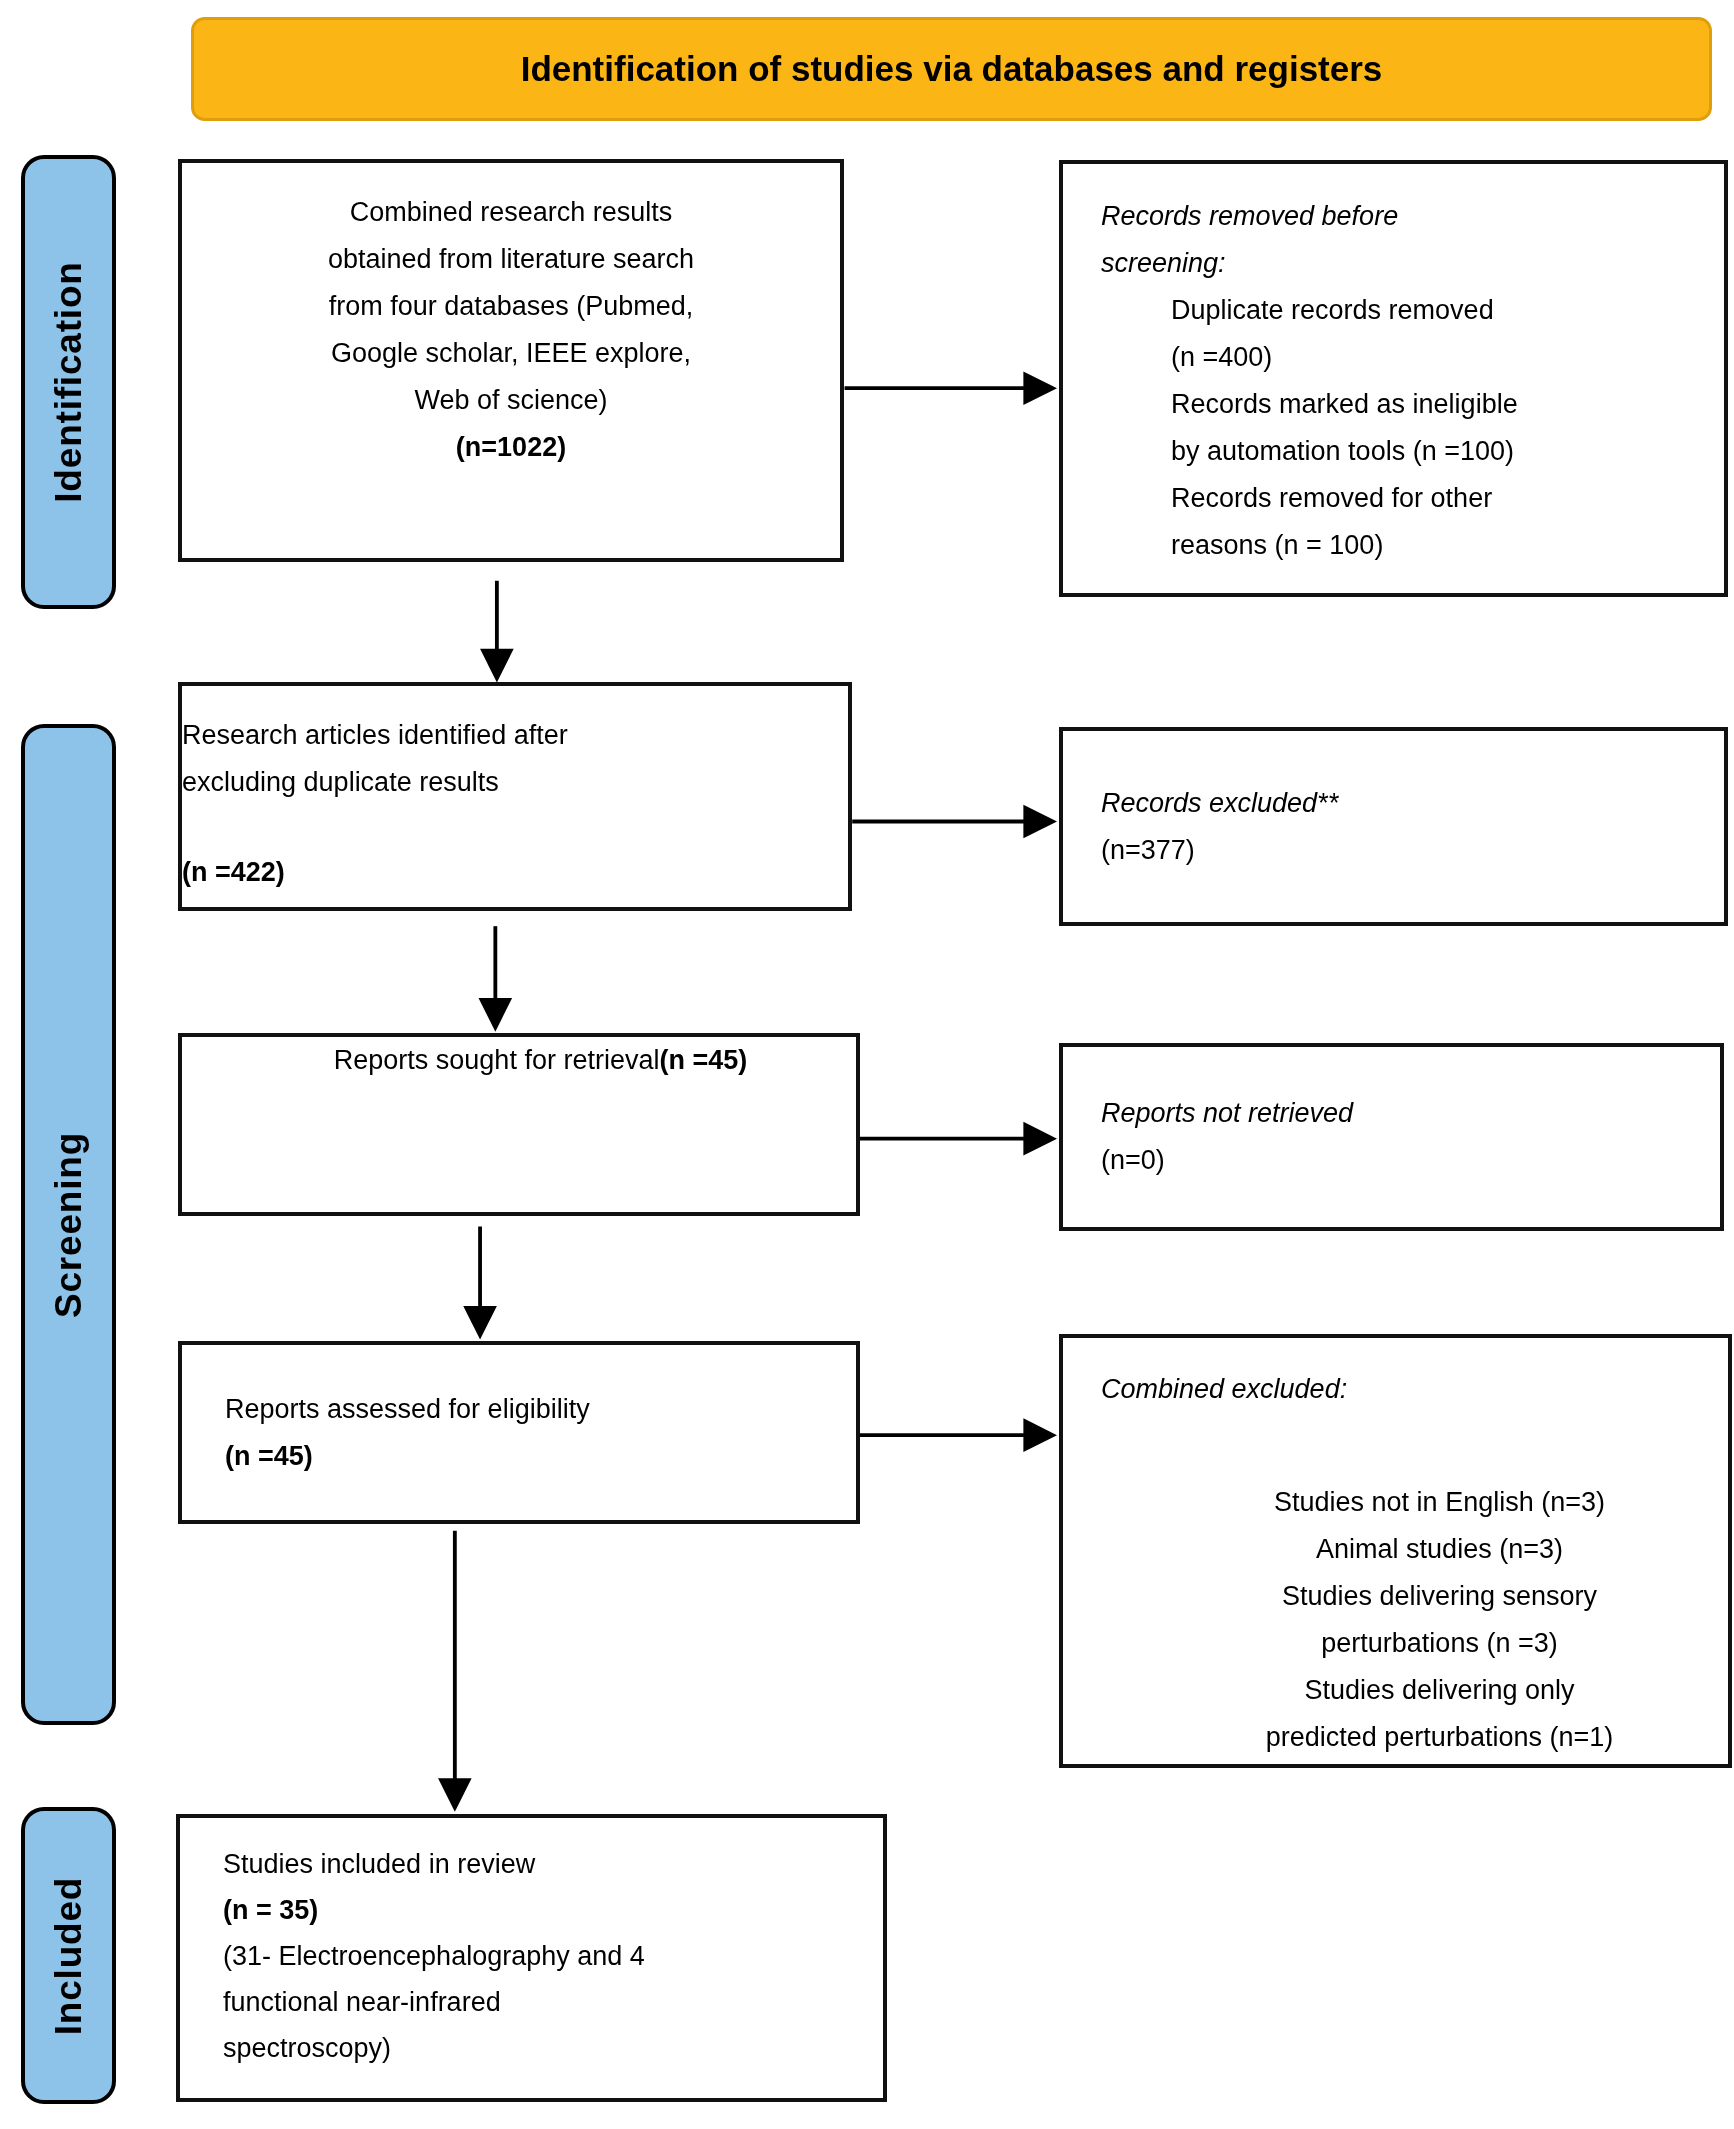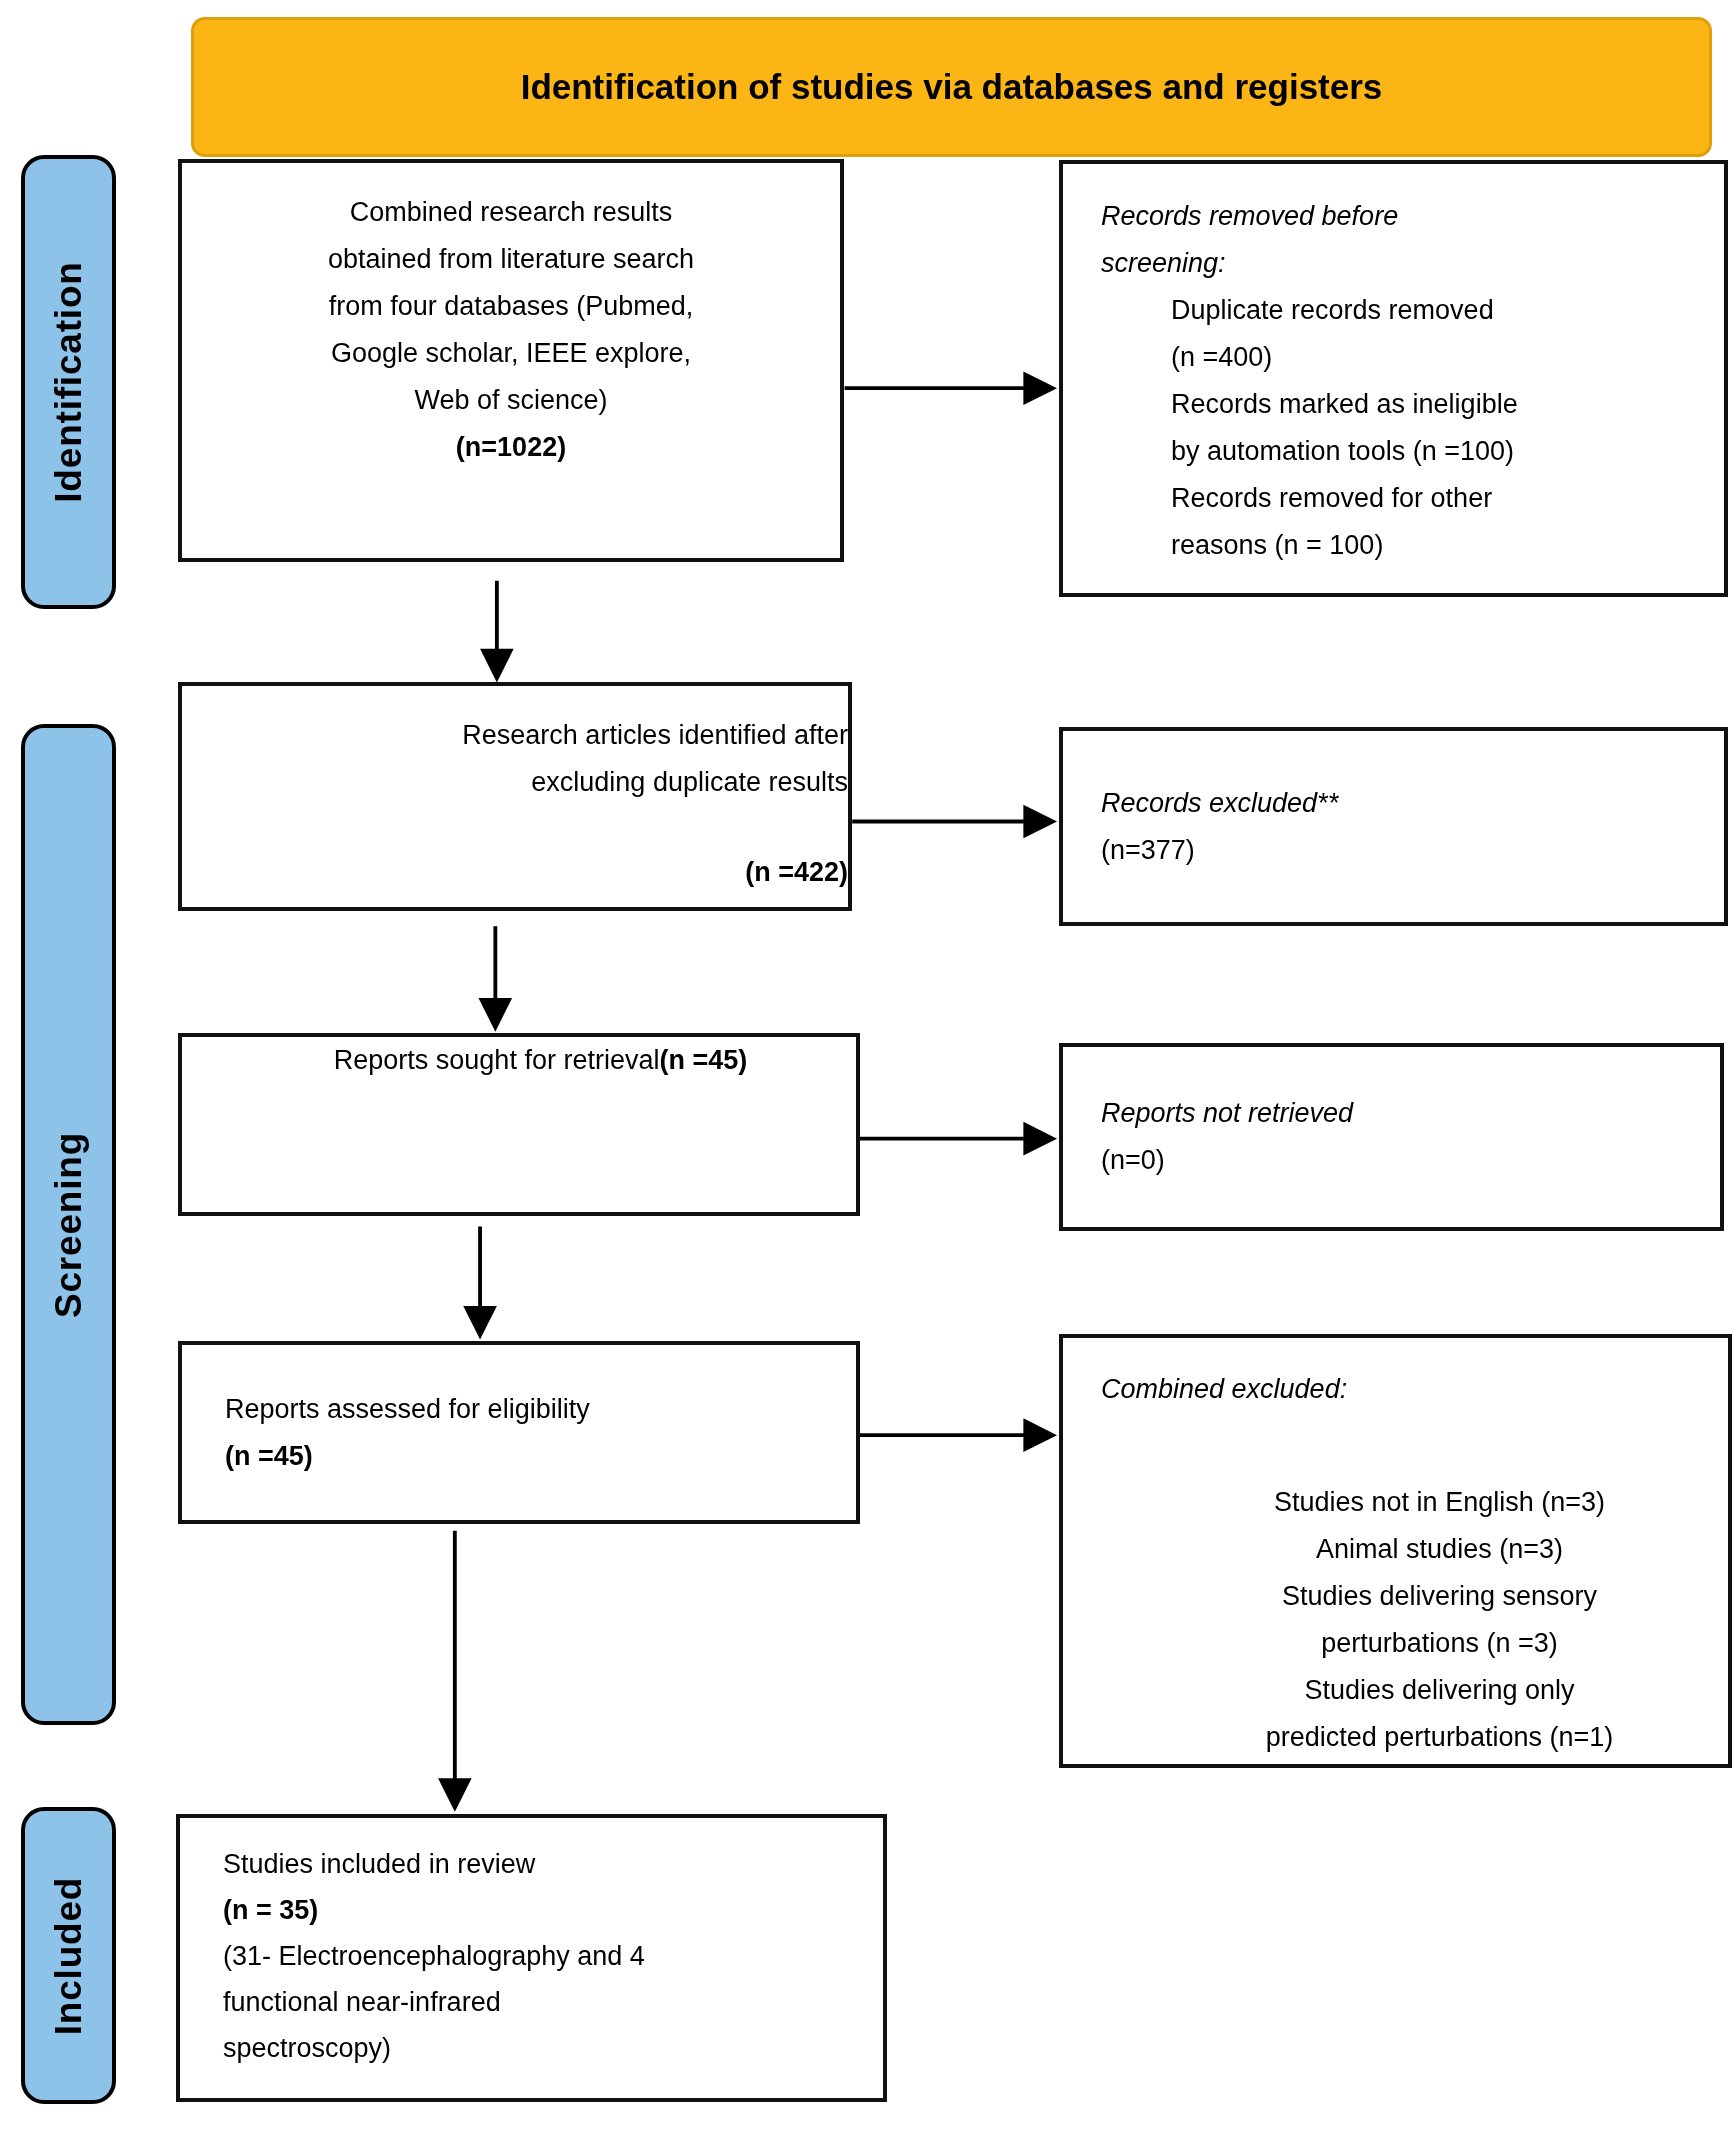"Identification of studies via databases" .banner { height: 140px -> 104px }
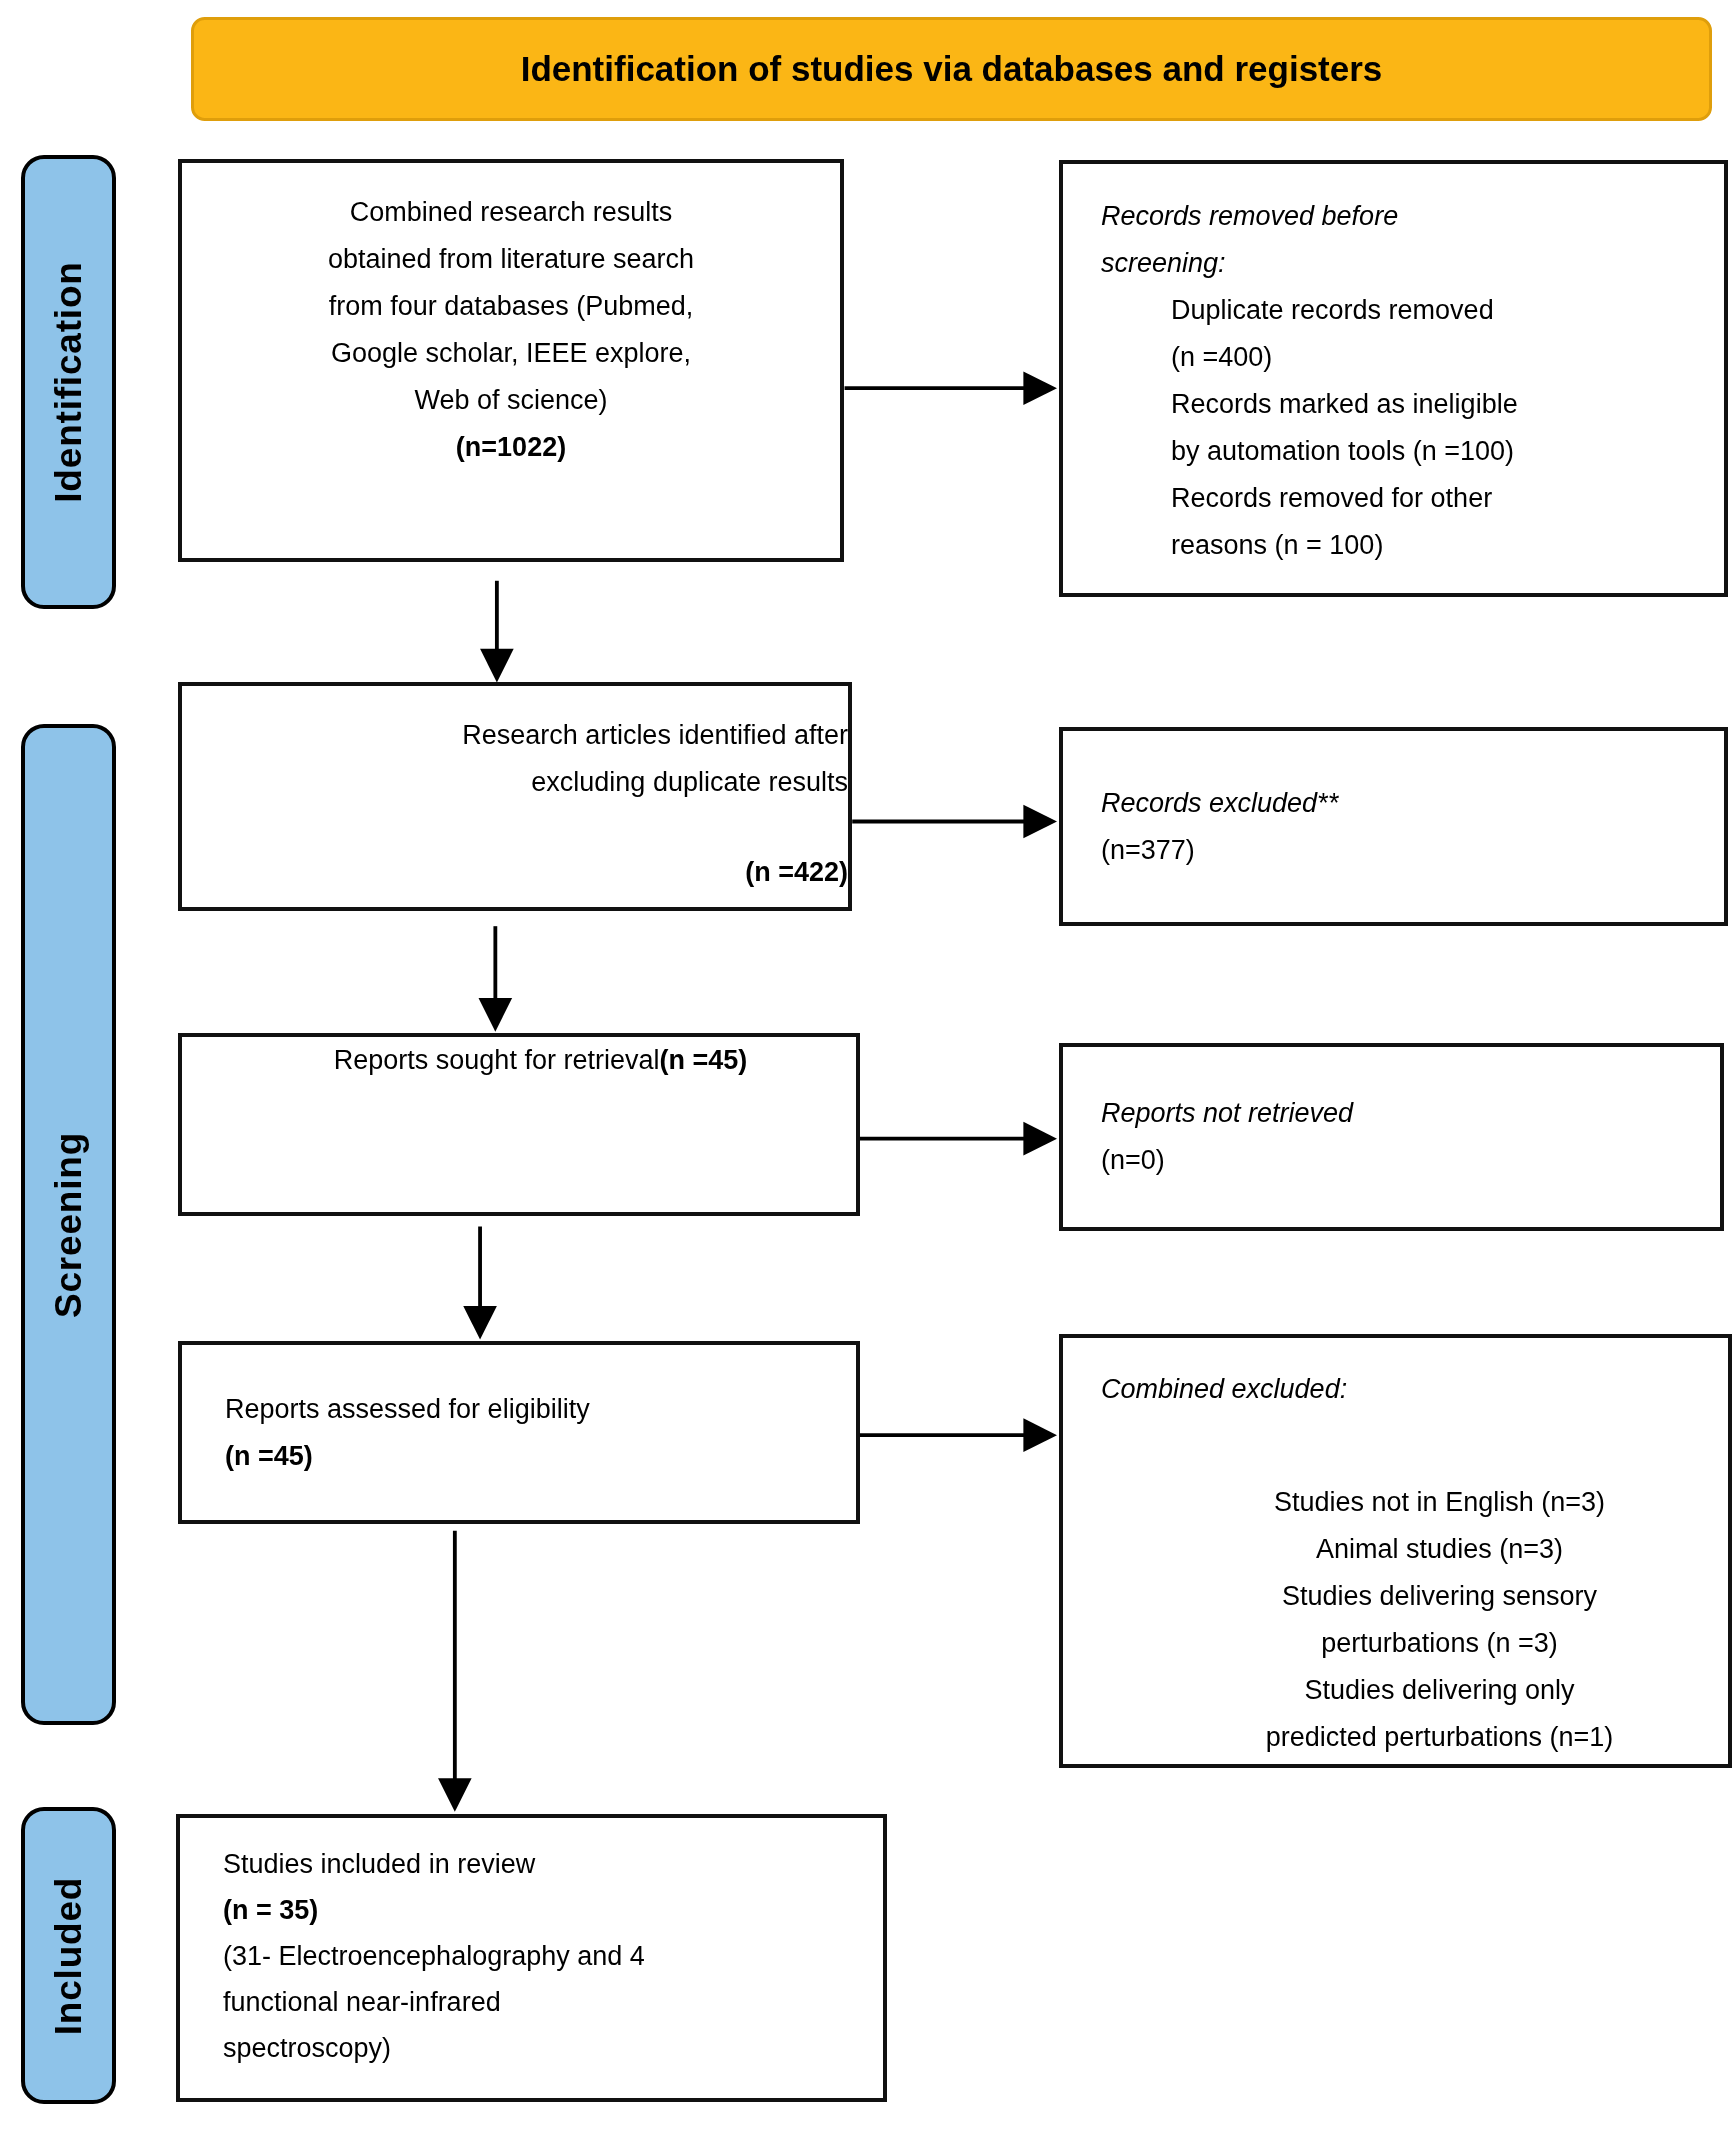"Research articles identified after" .box-identified { text-align: right -> left }
